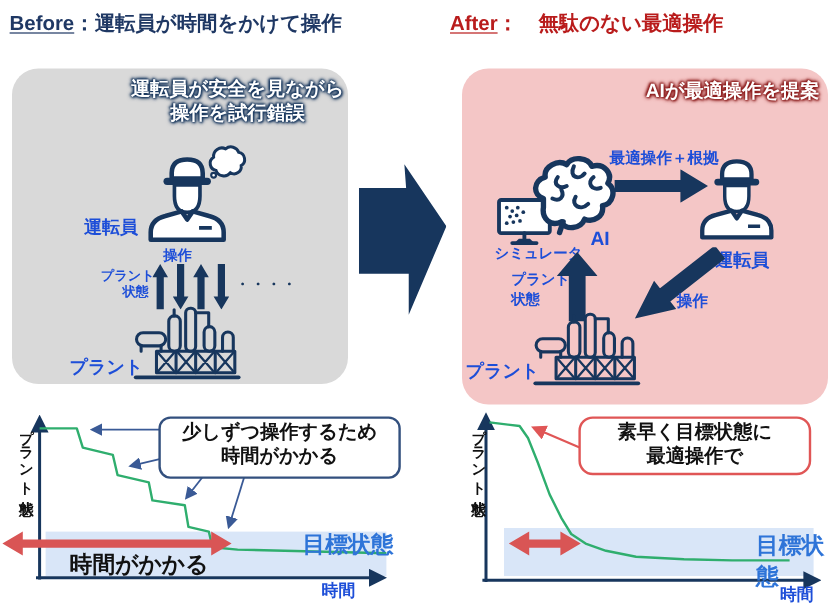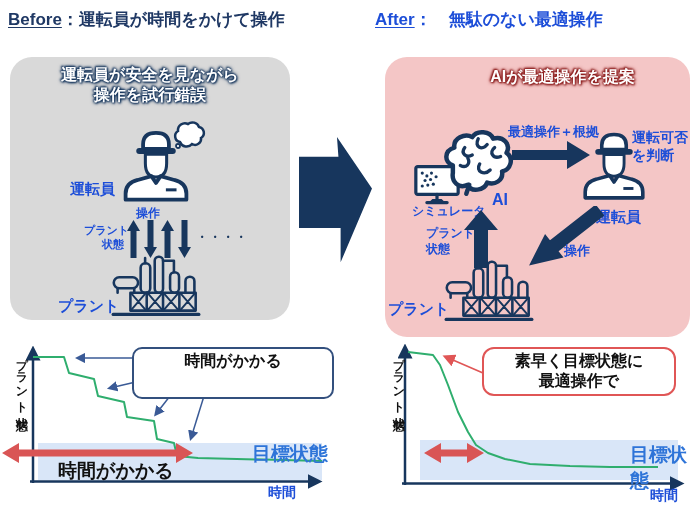"After： 無駄のない最適操作" .title-after { color: #1d4ed8 -> #b91c1c }
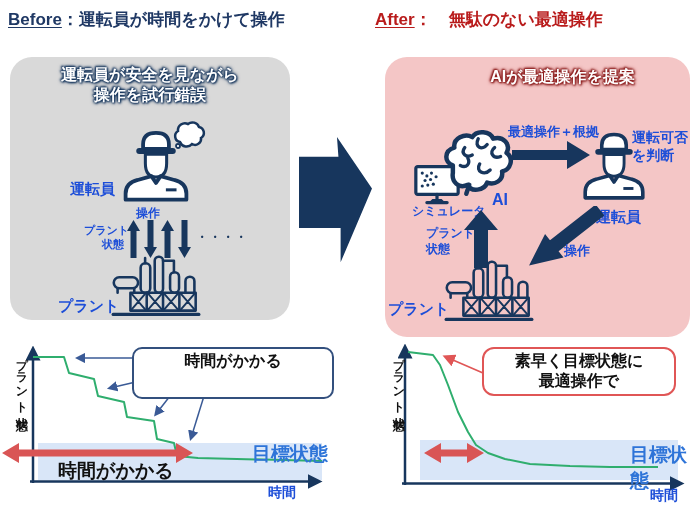"運転員が安全を見ながら" .panel-header { padding-left: none -> 48px }
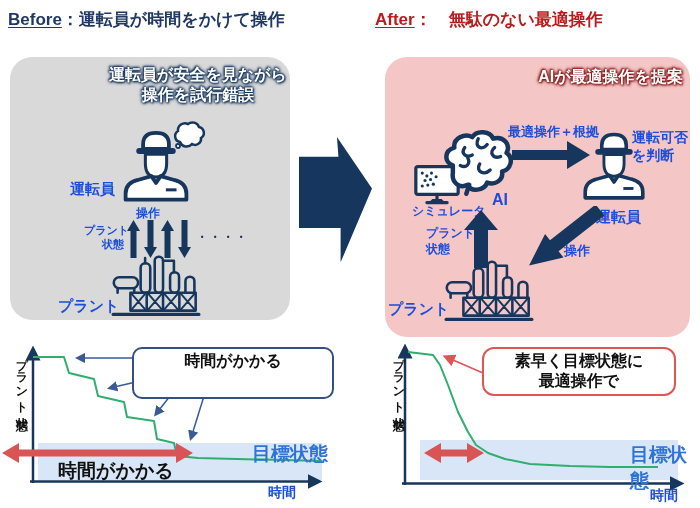"運転可否" div.abs { html: <div> <div>運転可否</div> <div>を判断</div> </div> -> none }
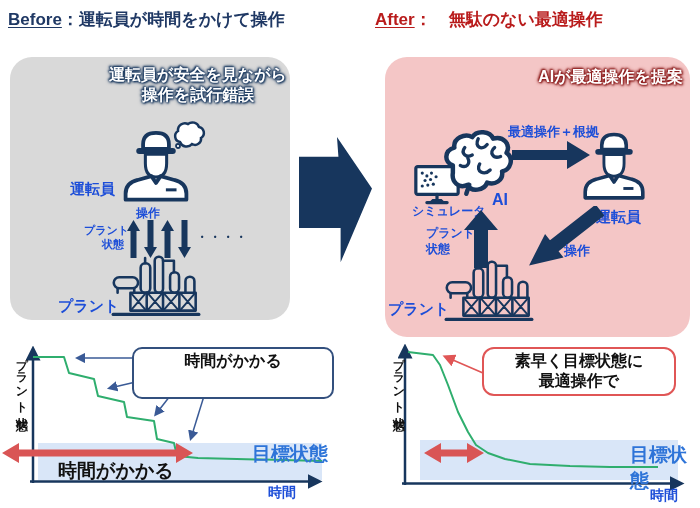"少しずつ操作するため" div { html: none -> <div>少しずつ操作するため</div> }
